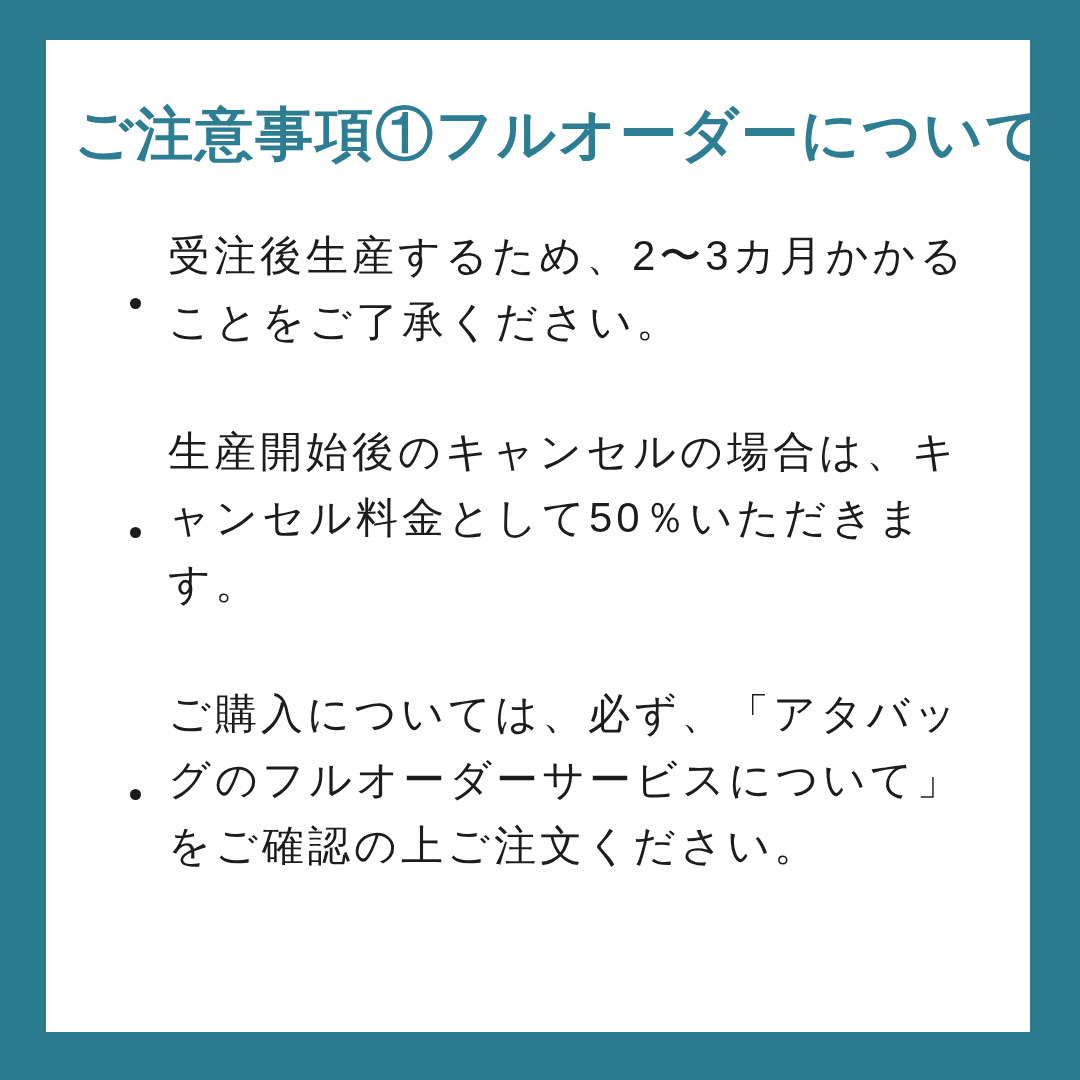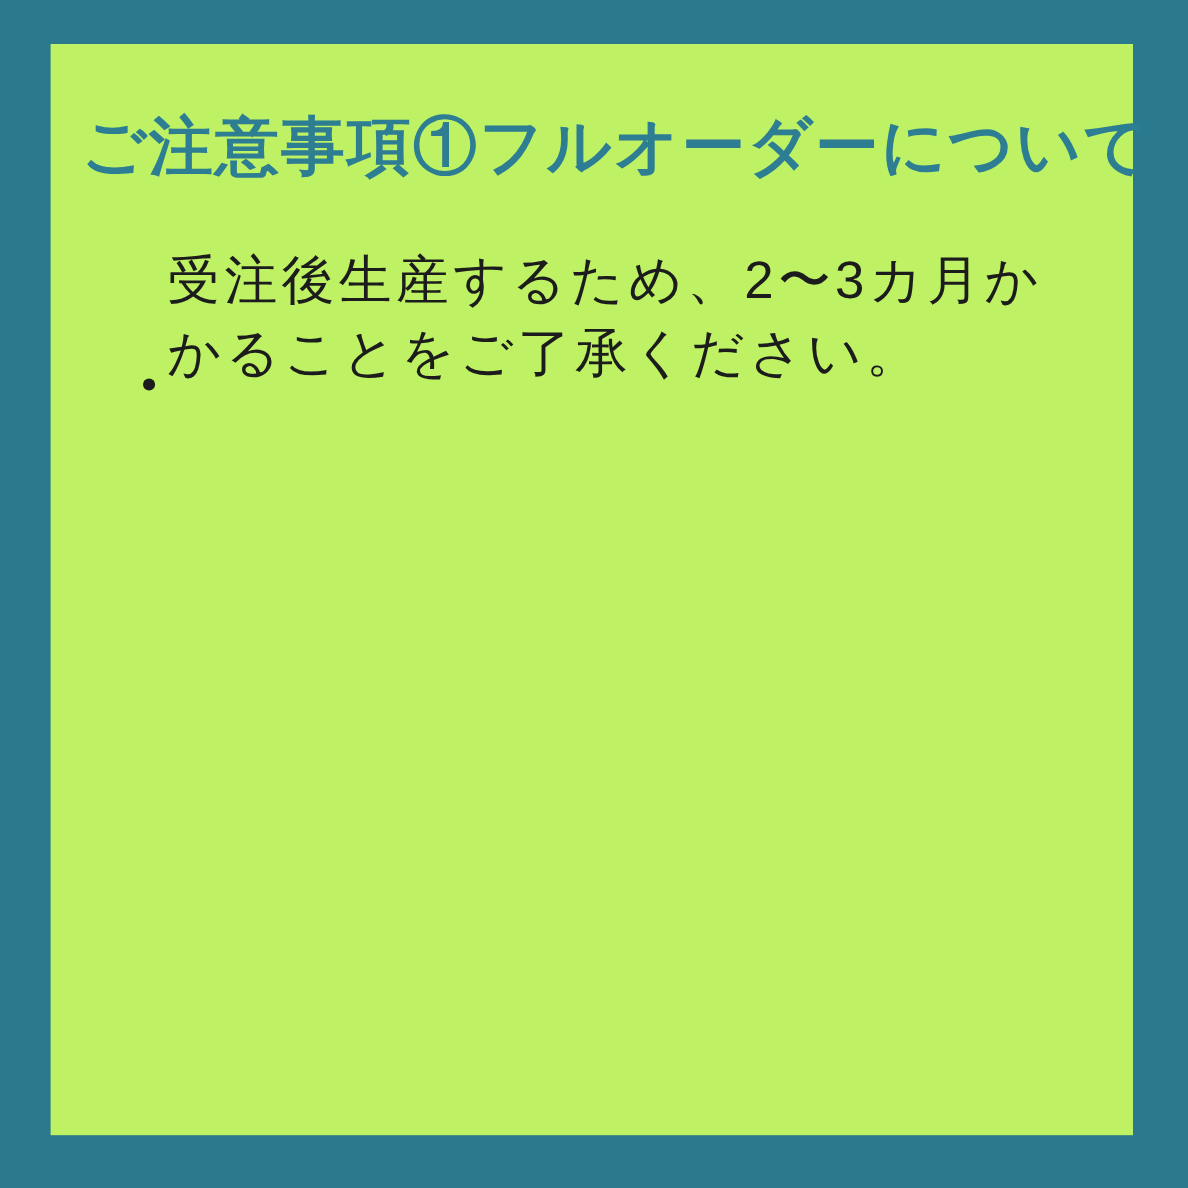"ご注意事項①フルオーダーについて" .panel { background: #bef264 -> #ffffff }
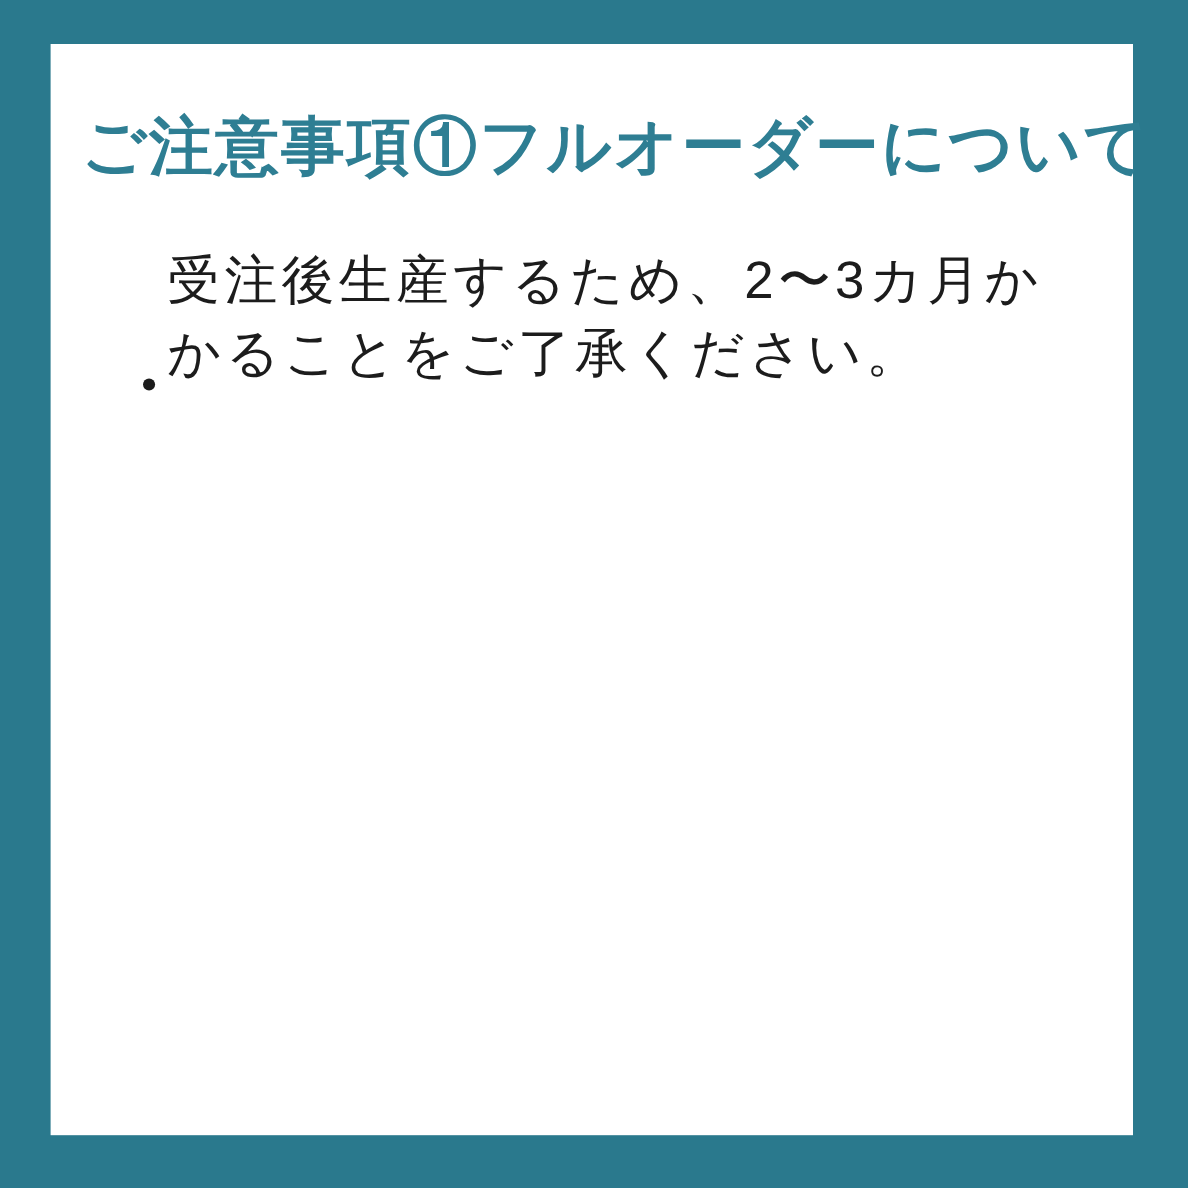"受注後生産するため、2〜3カ月かかることをご了承ください。" ul.notes li { align-items: flex-end -> center; font-size: 48px -> 42px; gap: none -> 16px }
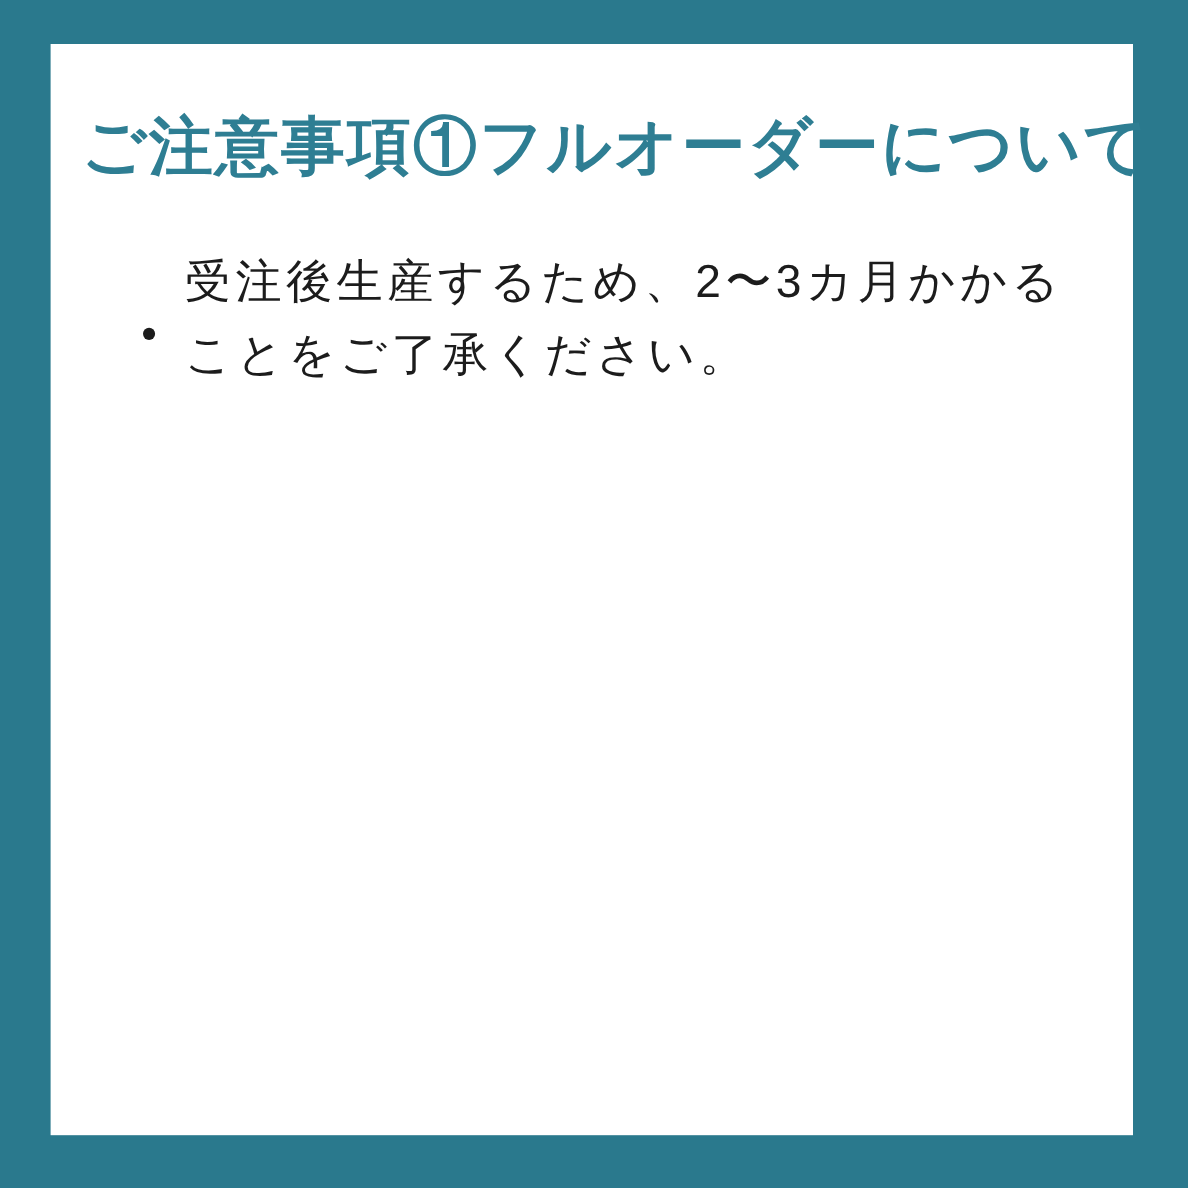"生産開始後のキャンセルの場合は、キャンセル料金として50％いただきます。" li { html: none -> <li> <span></span> <span>生産開始後のキャンセルの場合は、キャンセル料金として50％いただきます。</span> </li> }
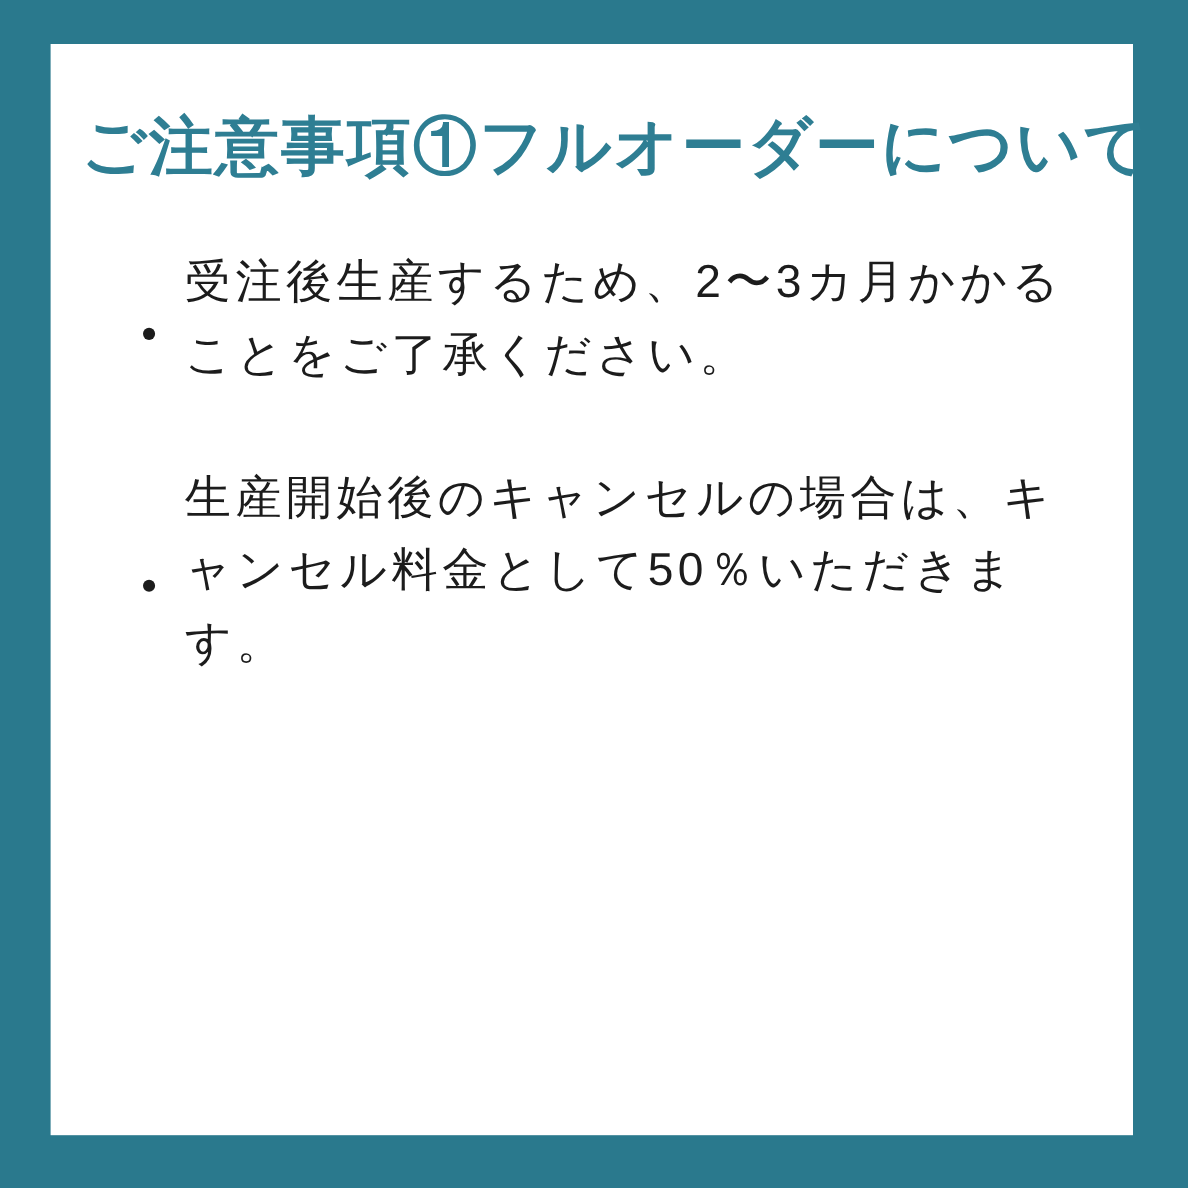"ご購入については、必ず、「アタバッグのフルオーダーサービスについて」をご確認の上" li { html: none -> <li> <span></span> <span>ご購入については、必ず、「アタバッグのフルオーダーサービスについて」をご確認の上ご注文ください。</span> </li> }
